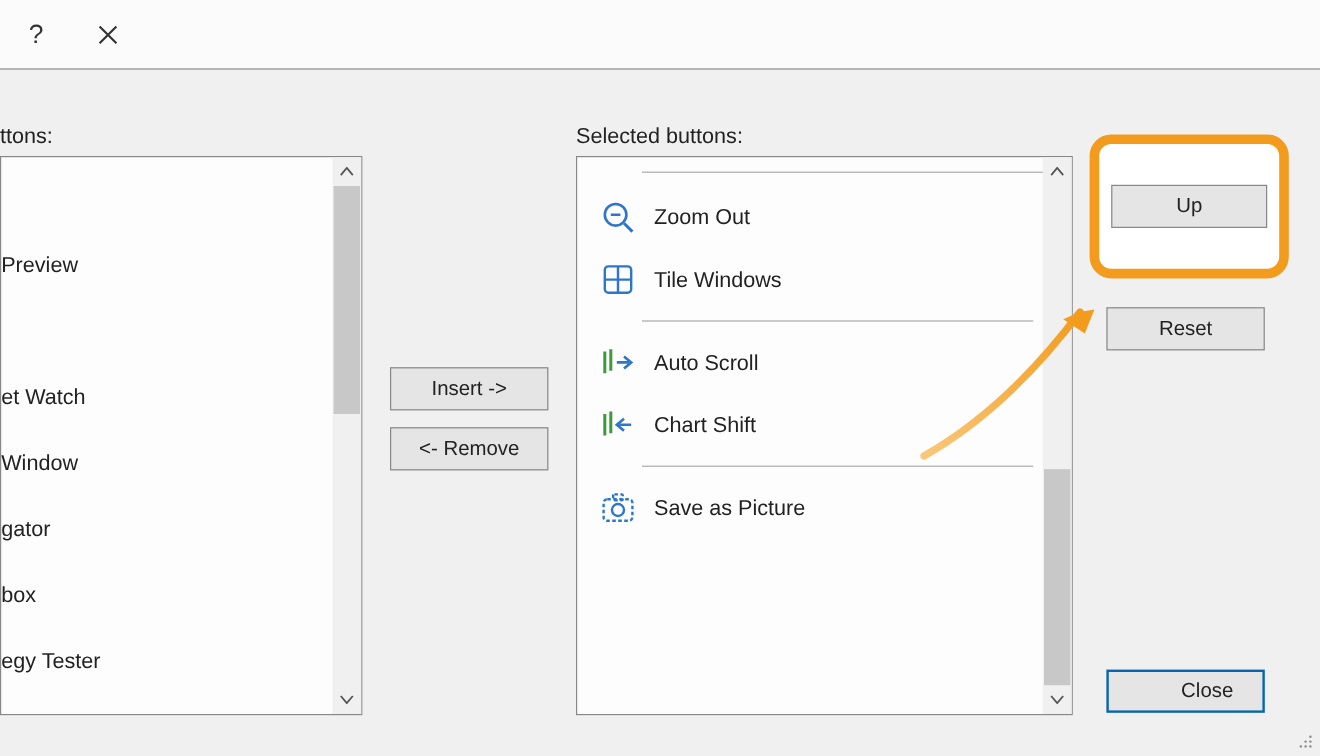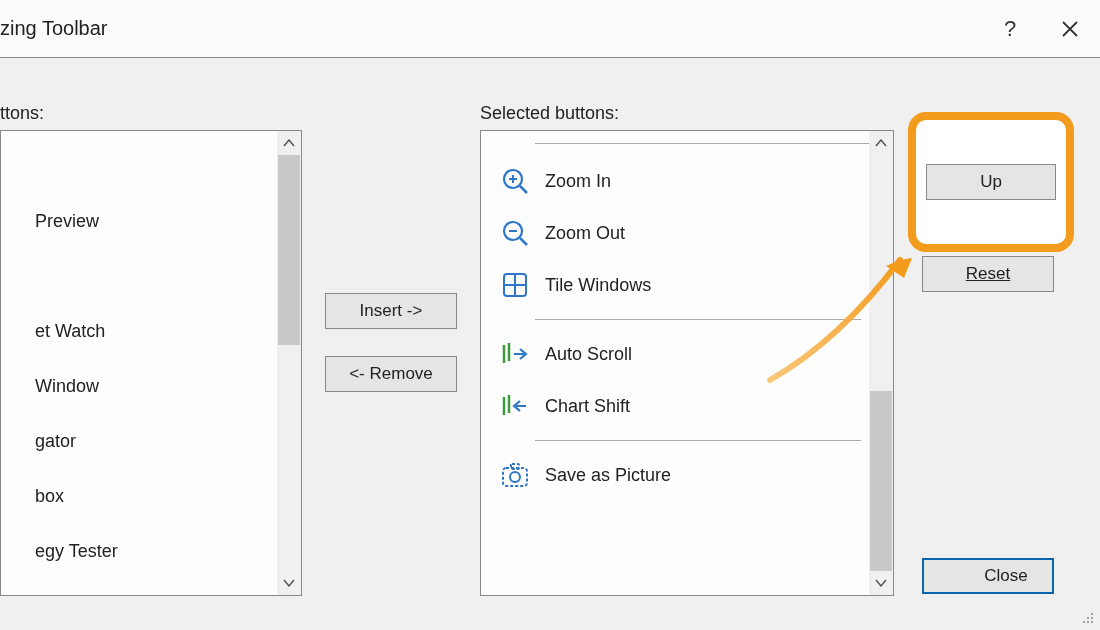"zing Toolbar" div.titlebar-title { html: <div>zing Toolbar</div> -> none }
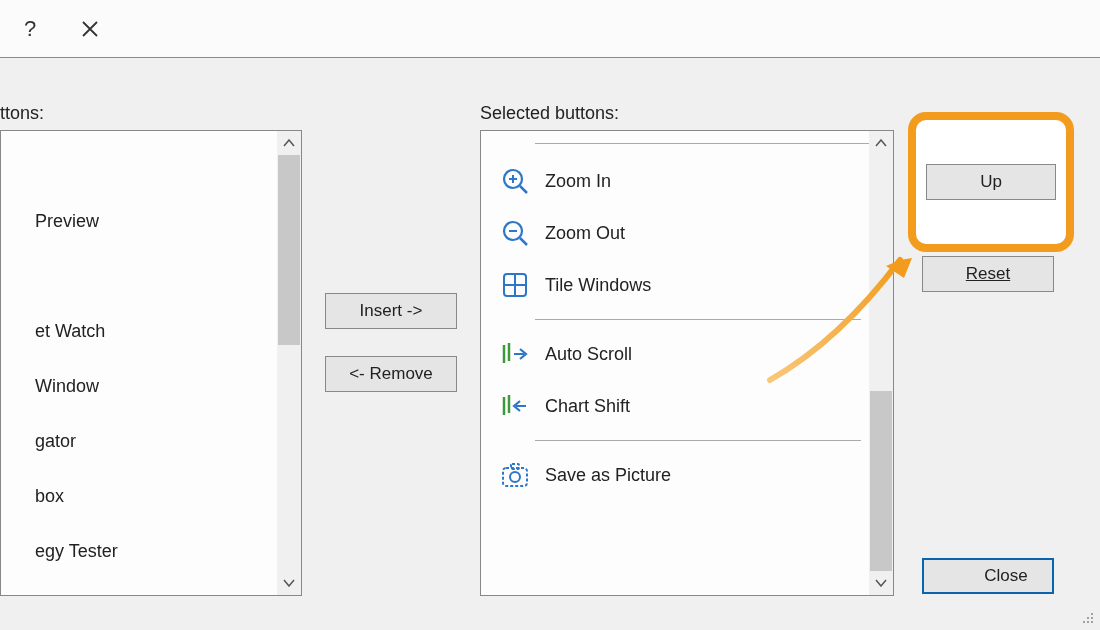"Zoom In" div.sel-item { html: <div> <span> <svg> <circle></circle> <line></line> <line></line> <line></line> </svg> </span> <span>Zoom In</span> </div> -> none }
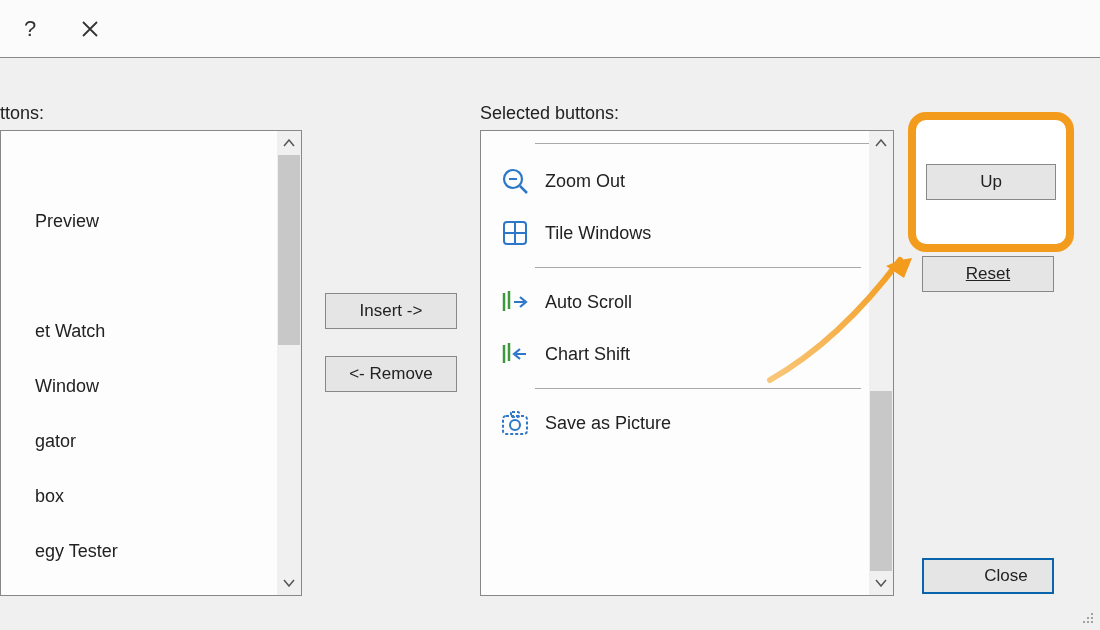"Up" .highlight-box { height: 140px -> 120px }
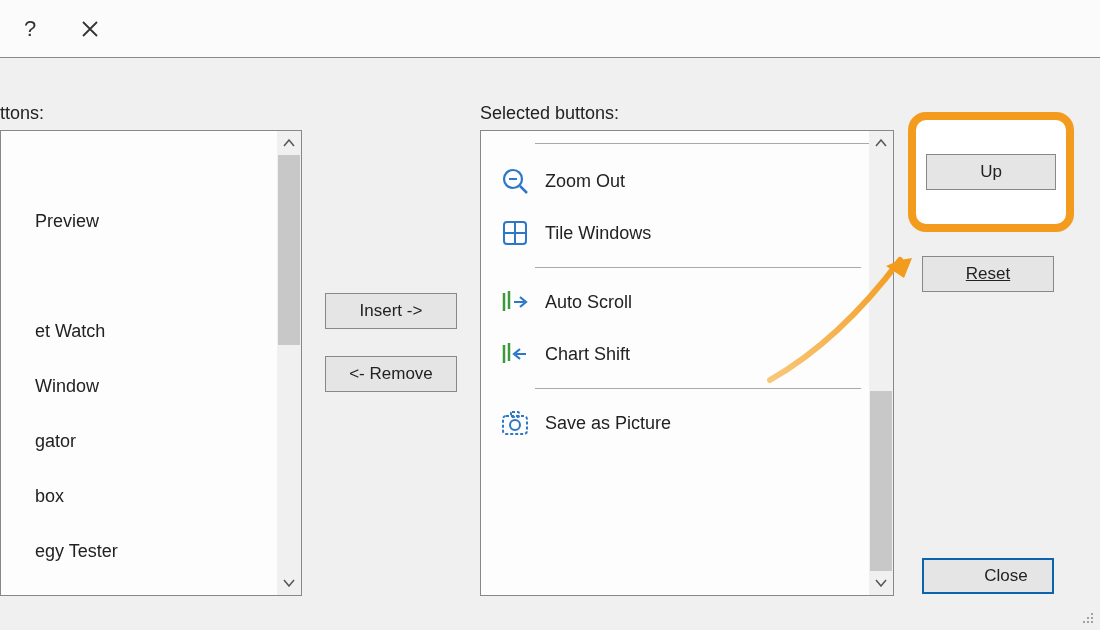"Preview" .avail-item { margin-left: 34px -> none }
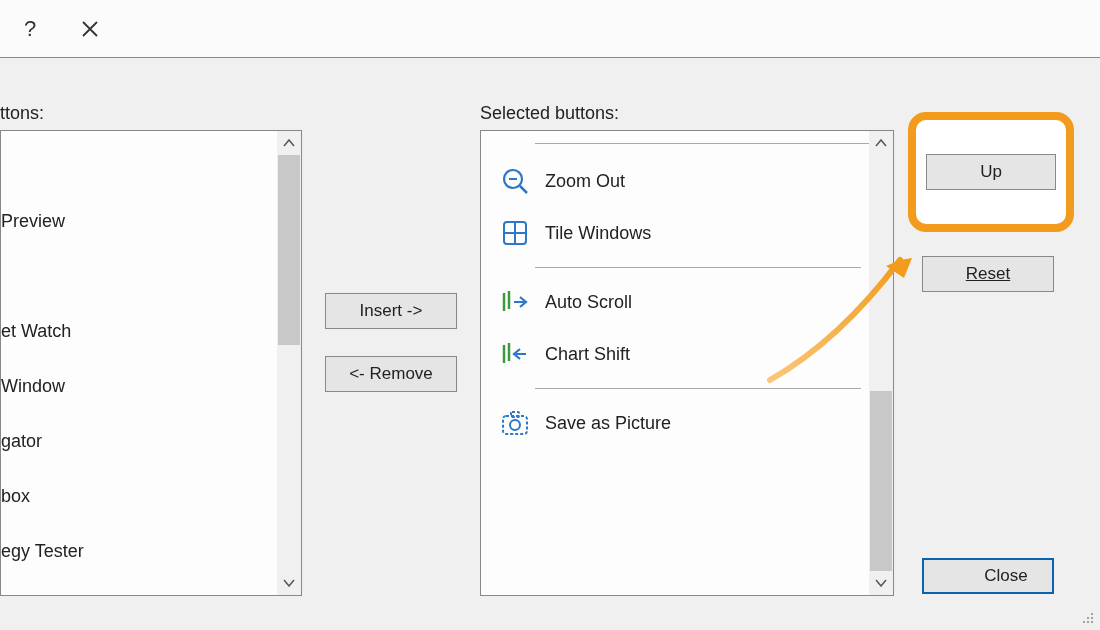"Reset" .right-btn.reset { text-decoration: underline -> none }
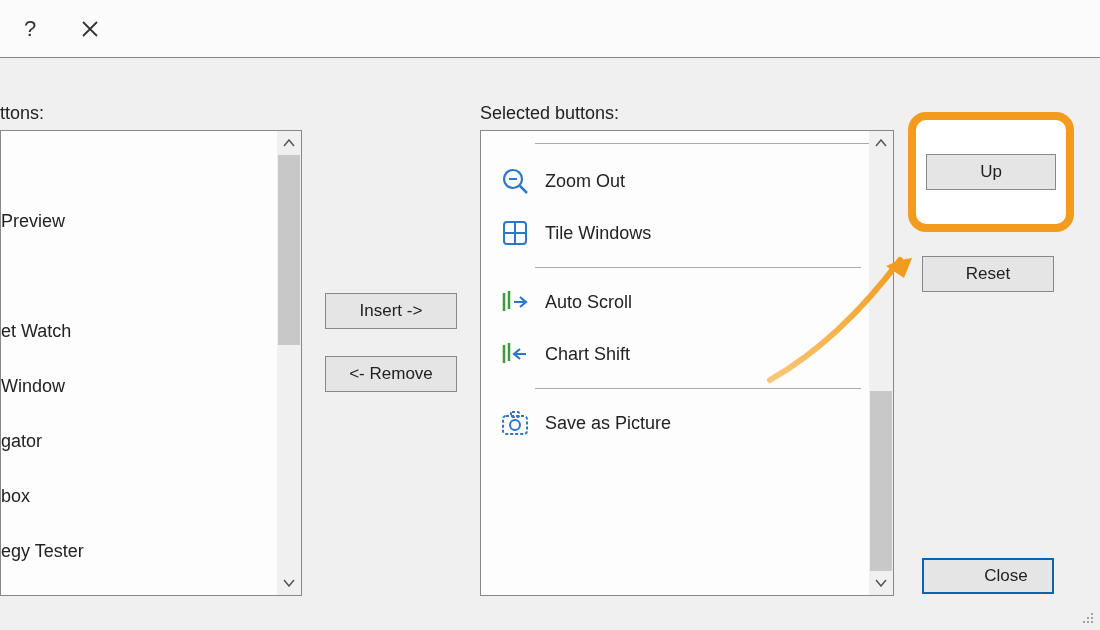"Insert ->" .mid-btn.insert { top: 235px -> 248px }
